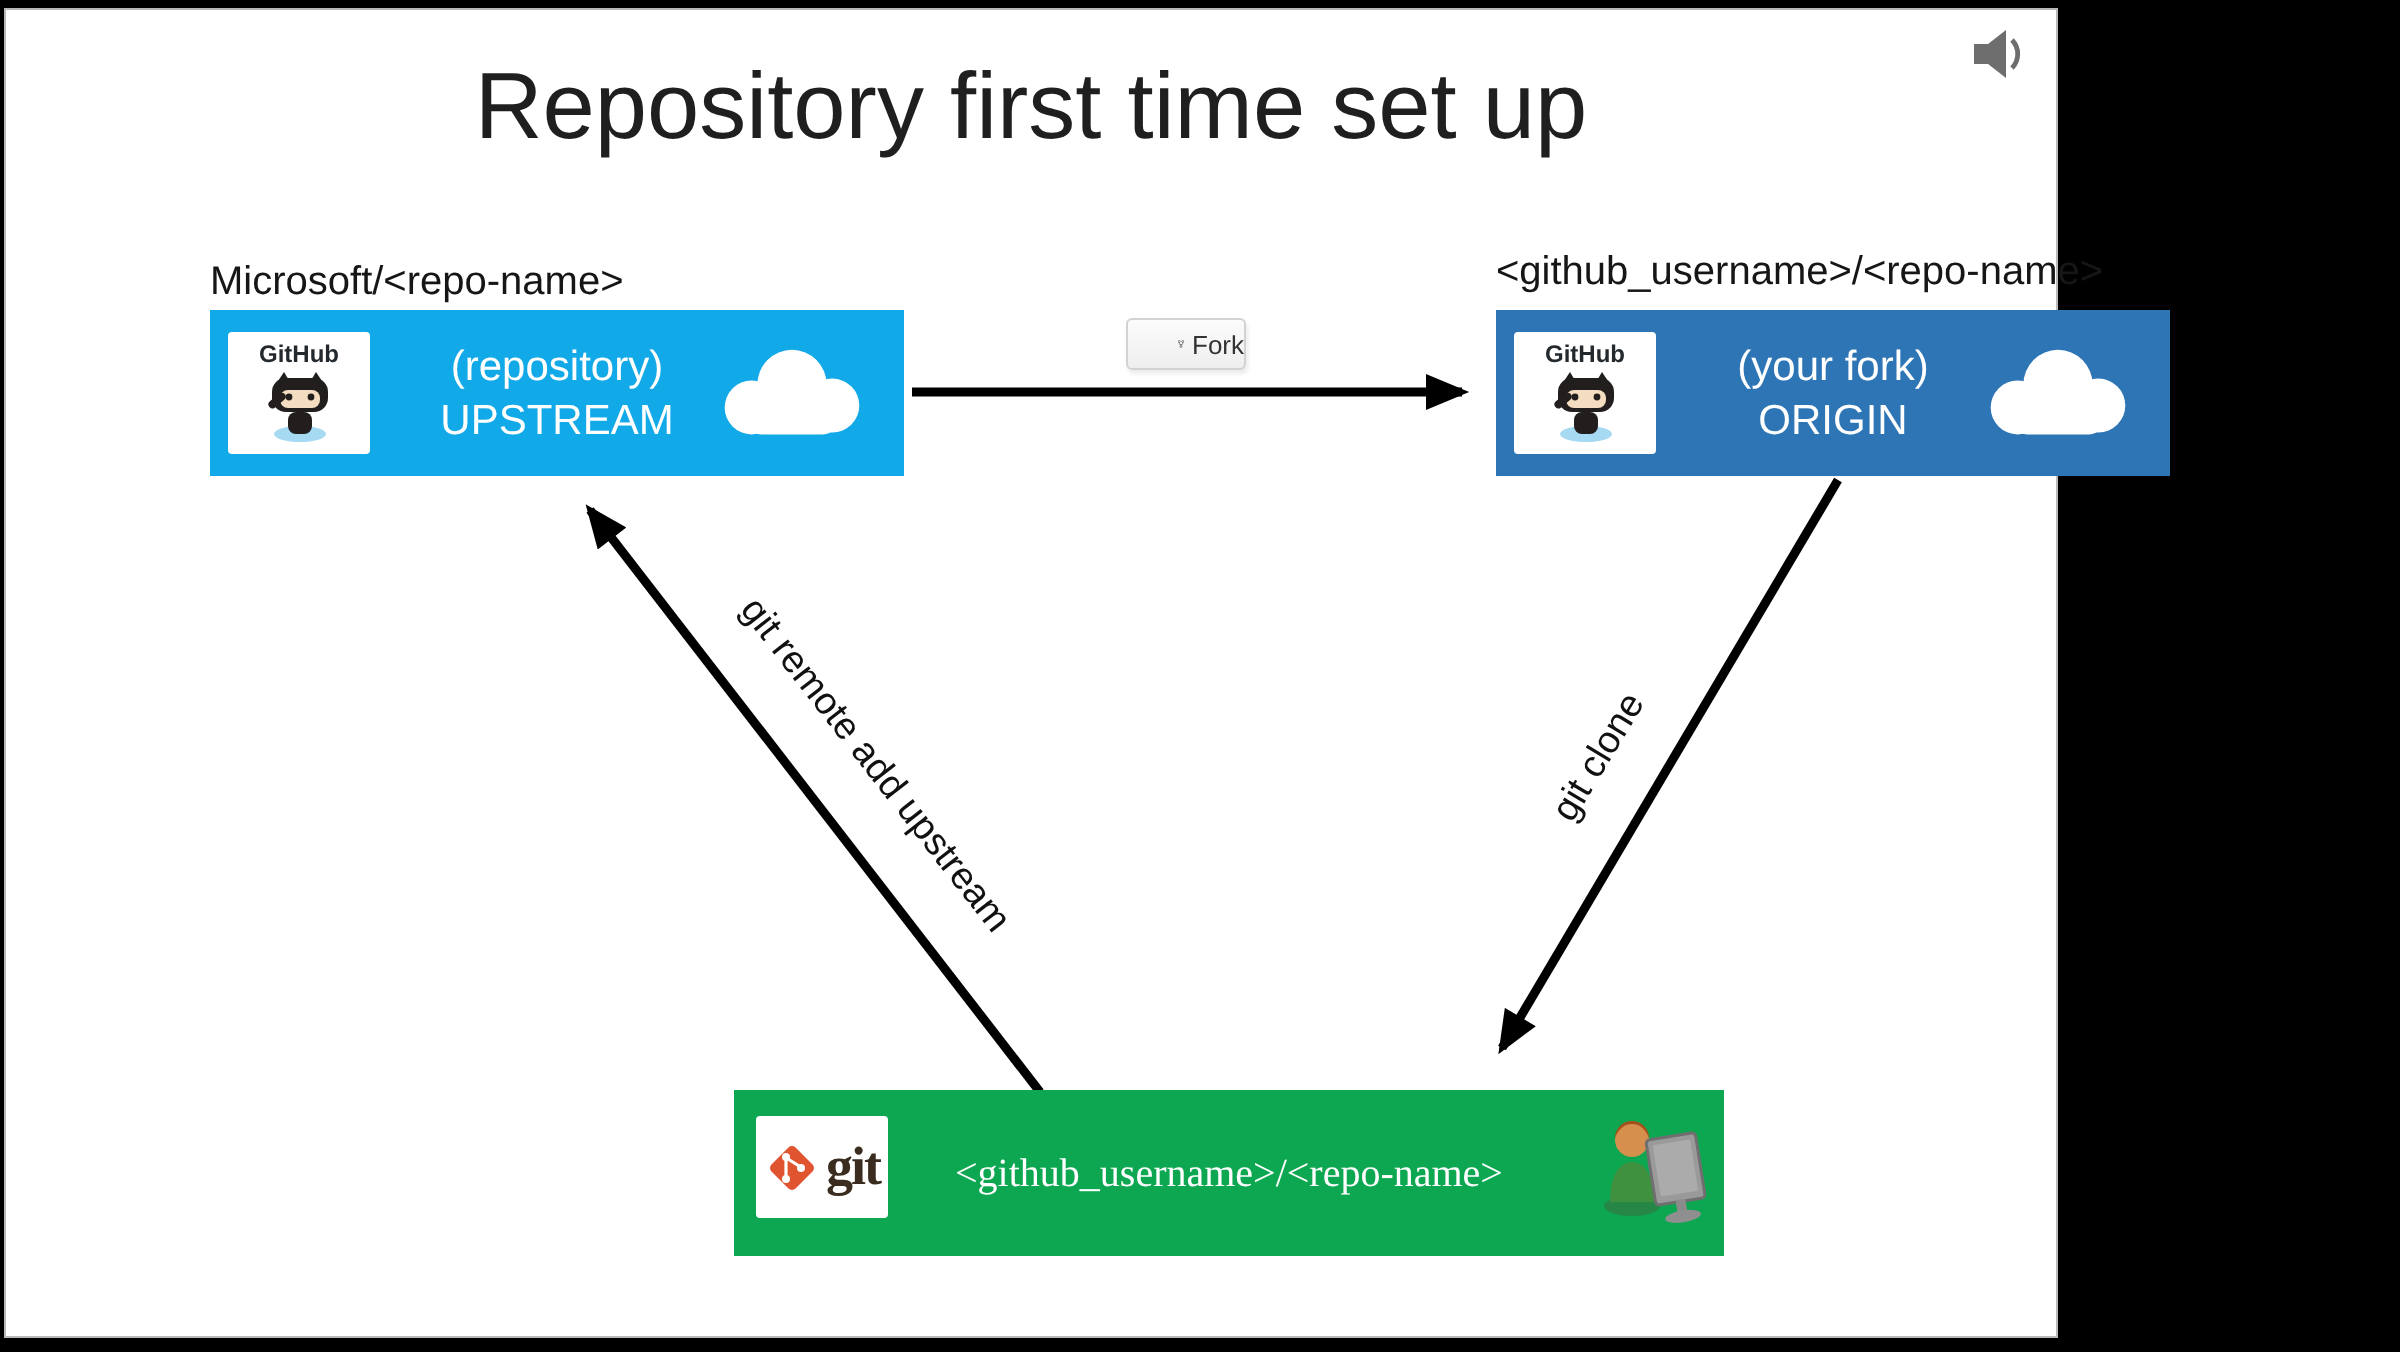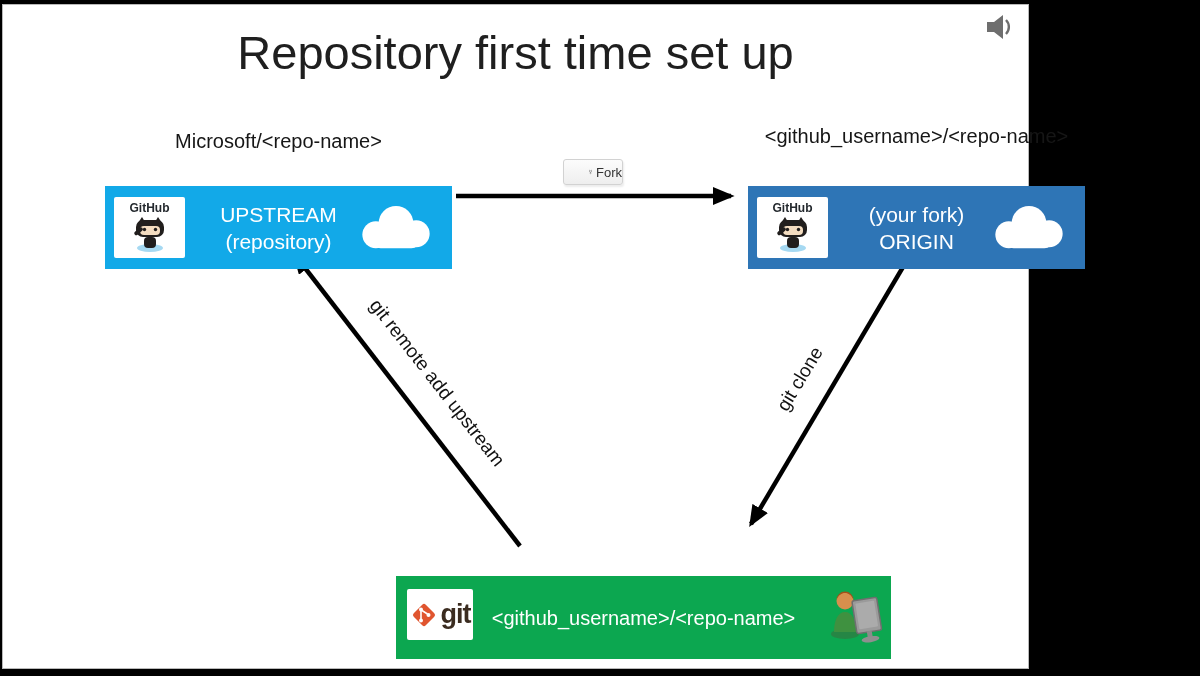"Microsoft/<repo-name>" .repo-label { text-align: center -> left }
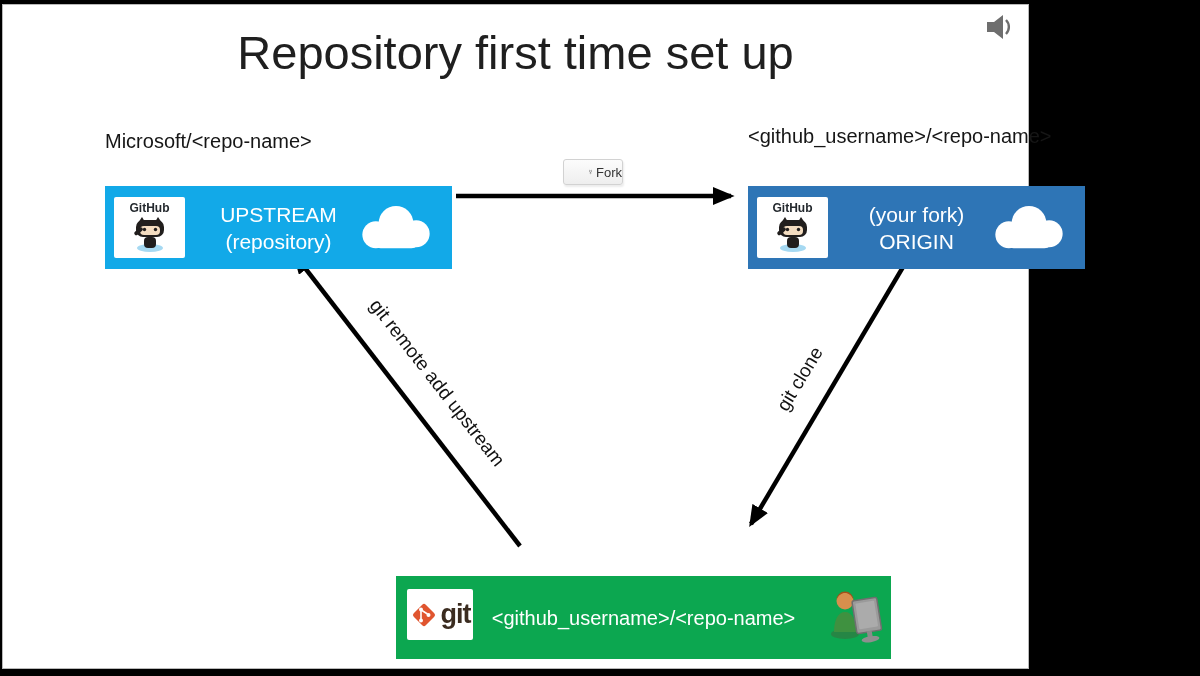"GitHub" .box { margin-top: 31px -> none }
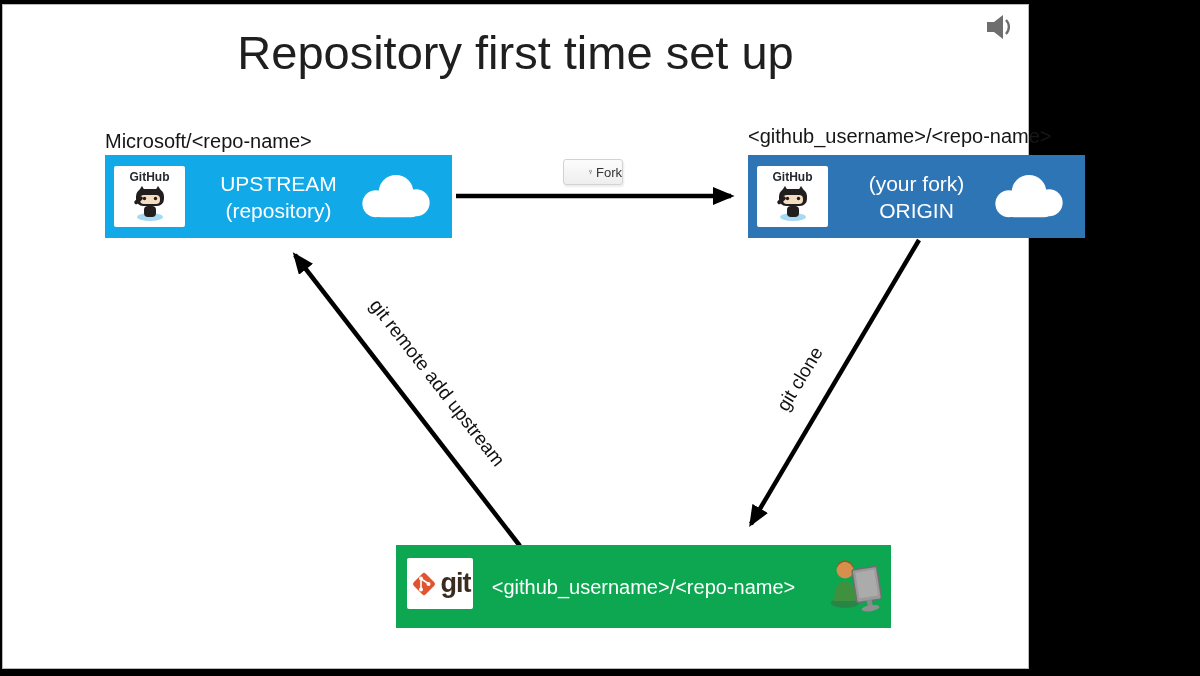"UPSTREAM" div { order: before "(repository)" -> after "(repository)" }
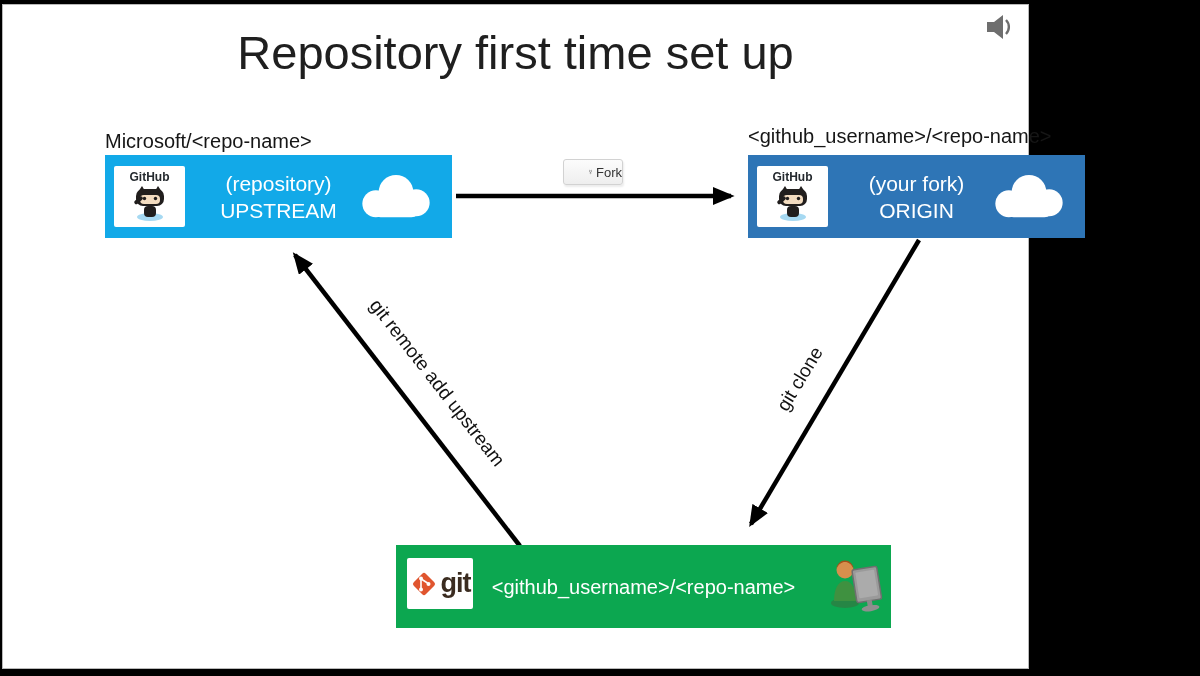"git" .box-local { font-family: none -> Liberation Serif, serif; left: 393px -> 364px }
